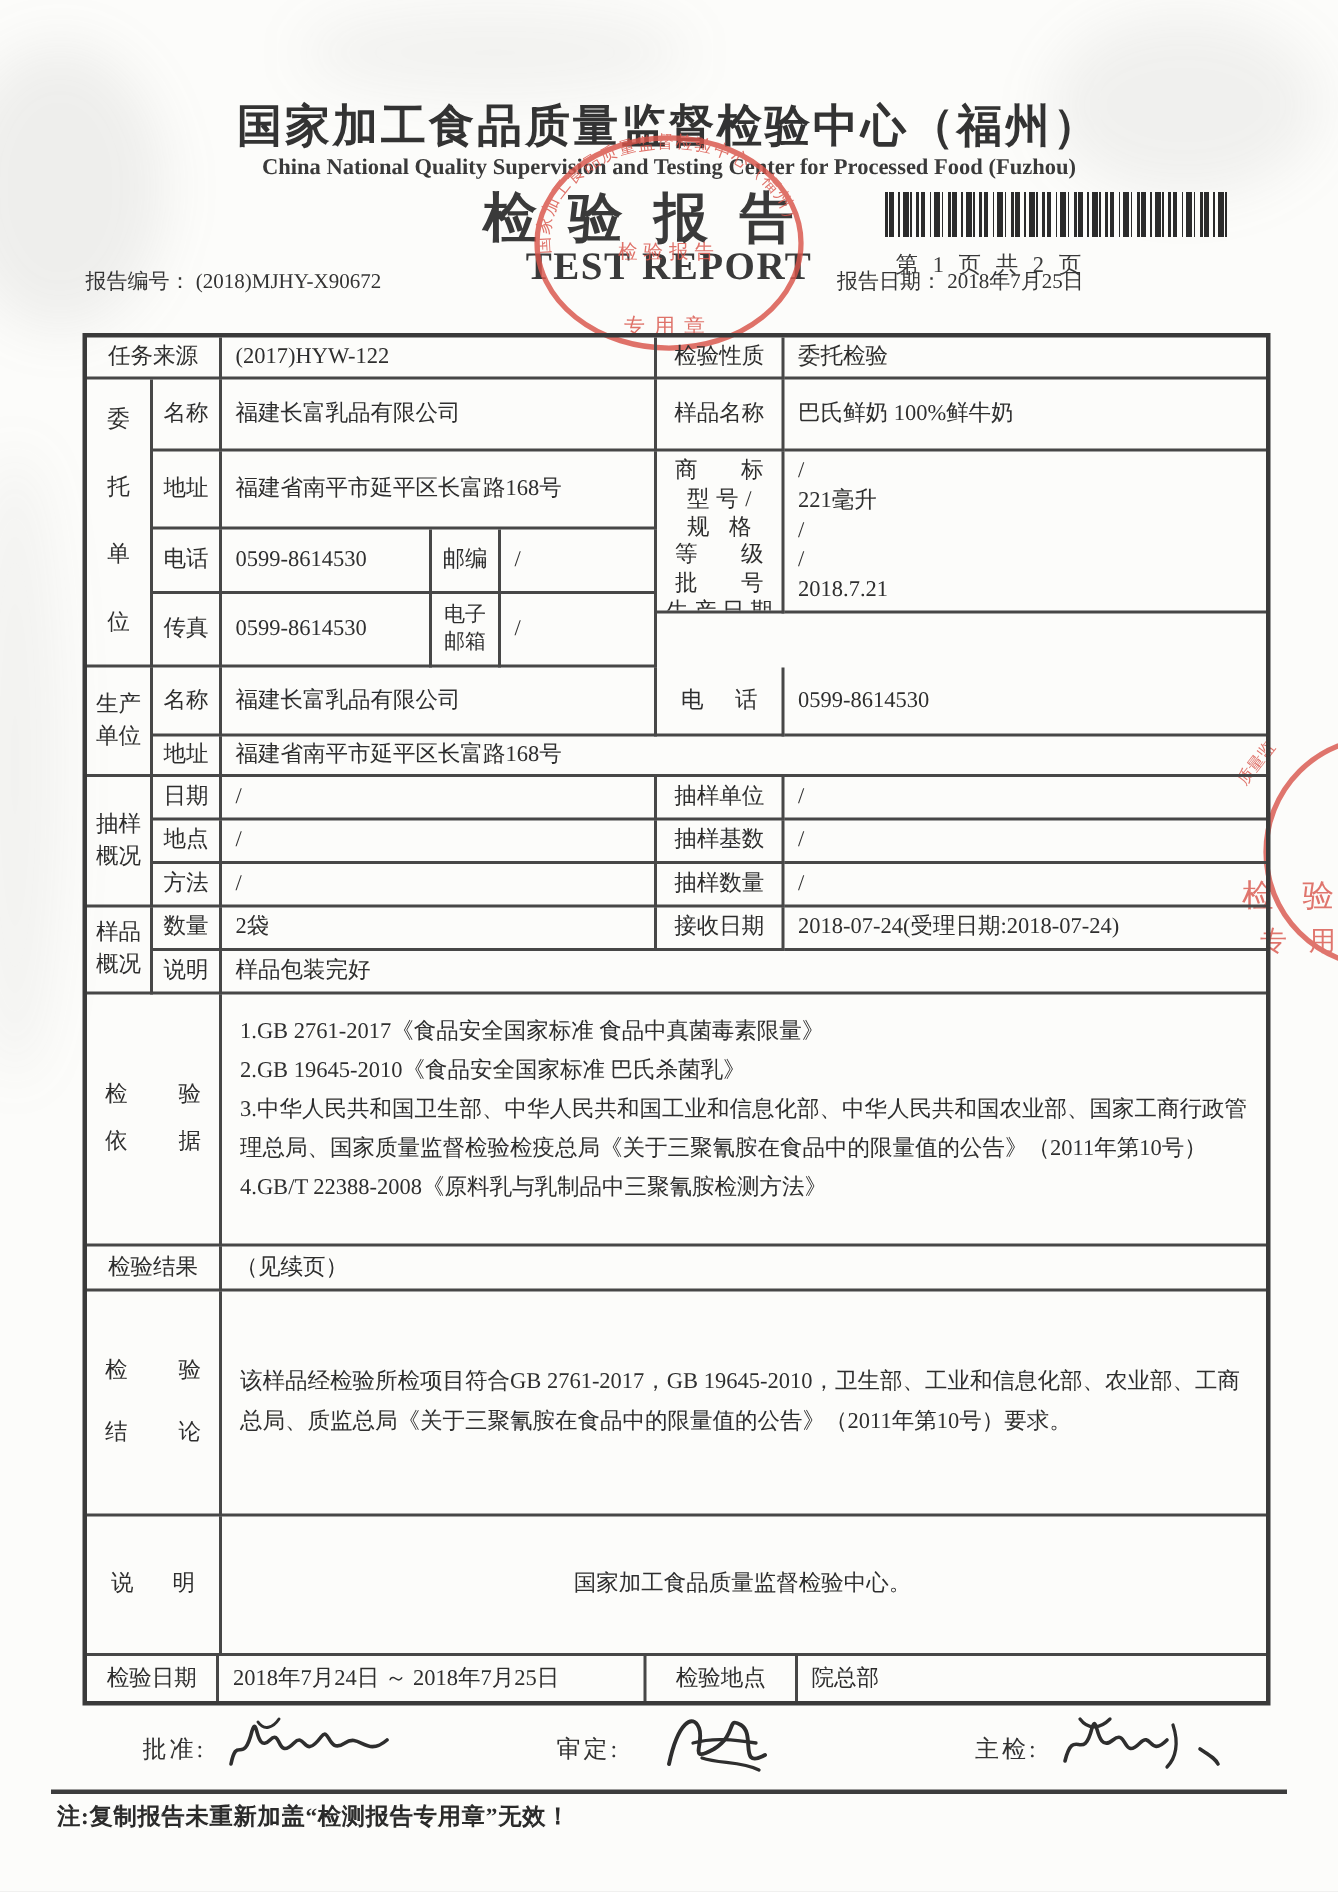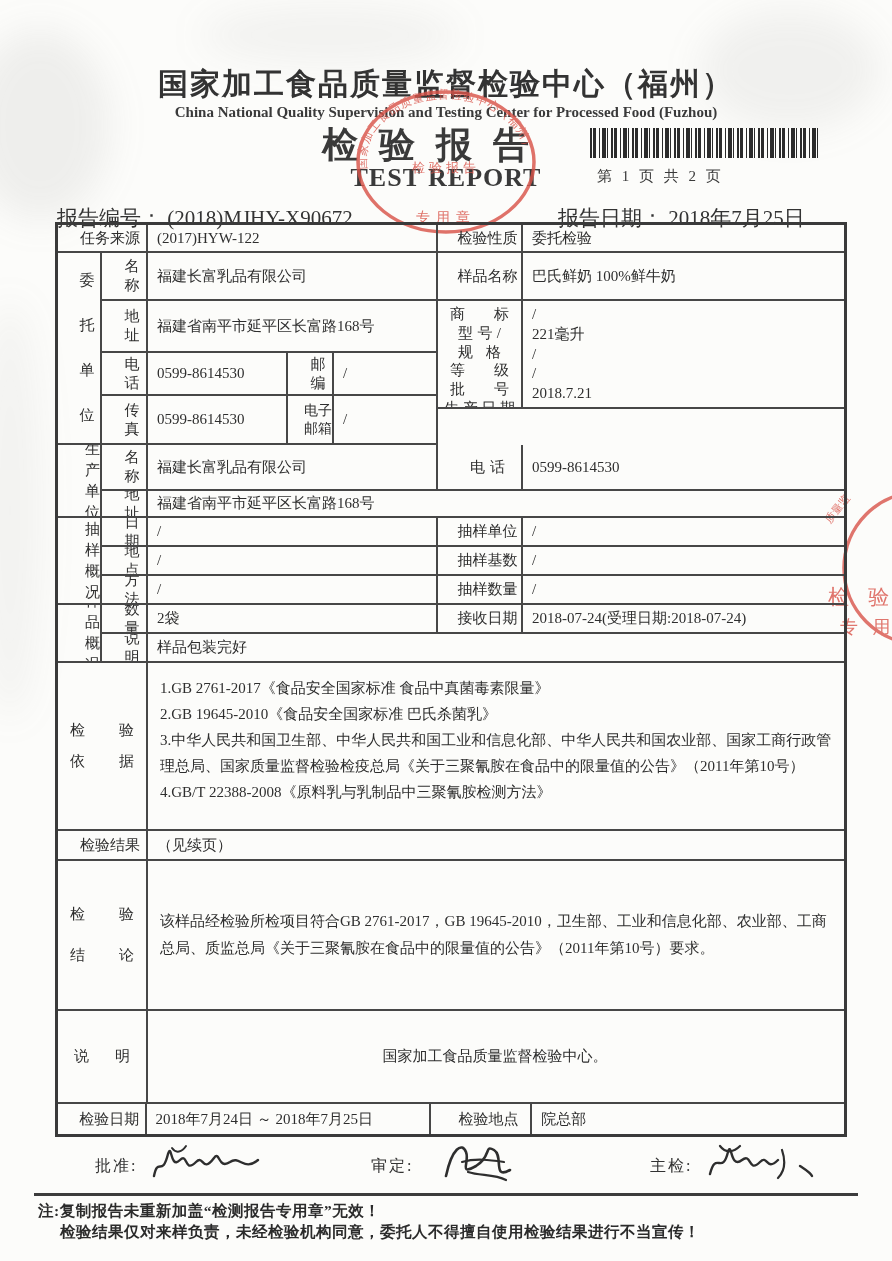"报告编号： (2018)MJHY-X90672" .meta-line { font-size: 21px -> 14px; top: 204px -> 179px }
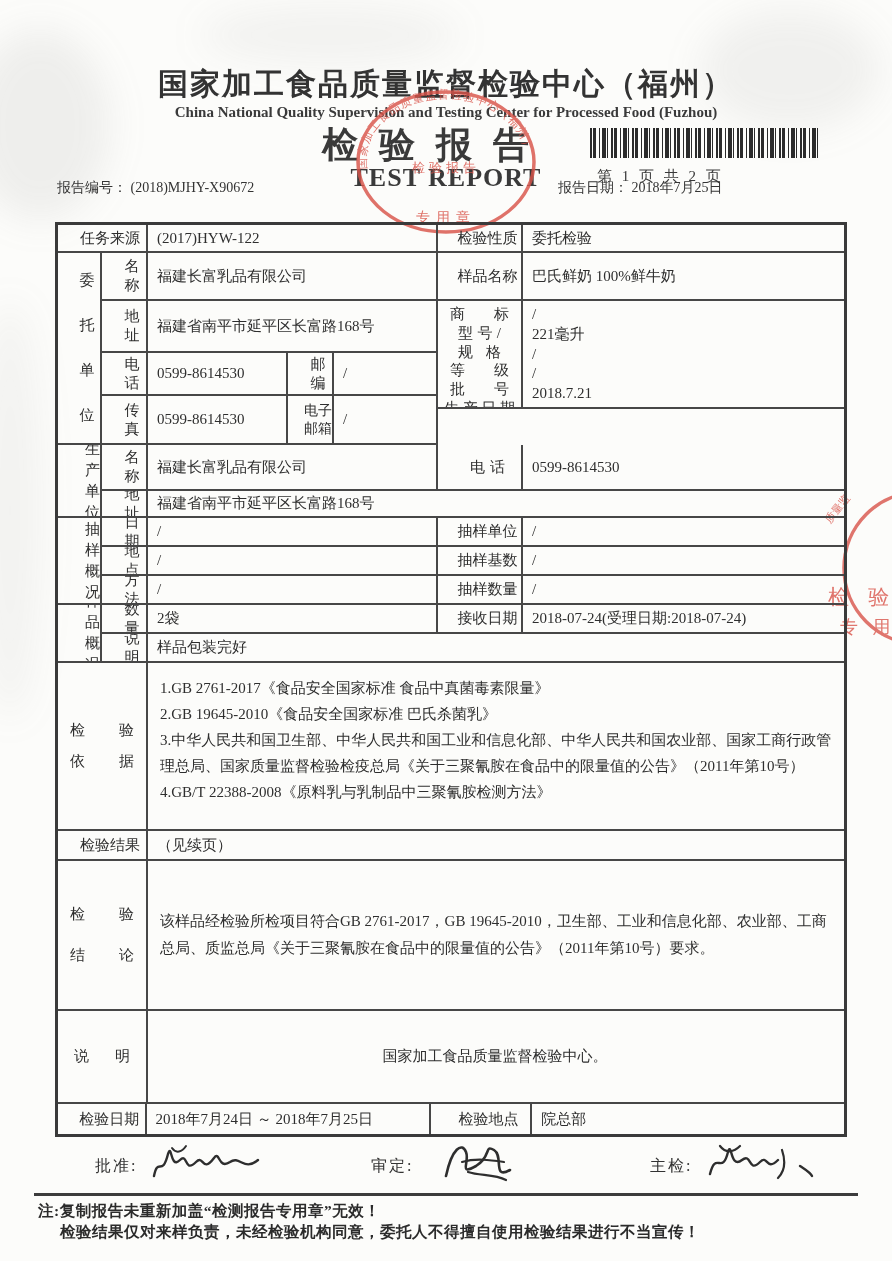"任务来源" .cell { padding-left: 16px -> none }
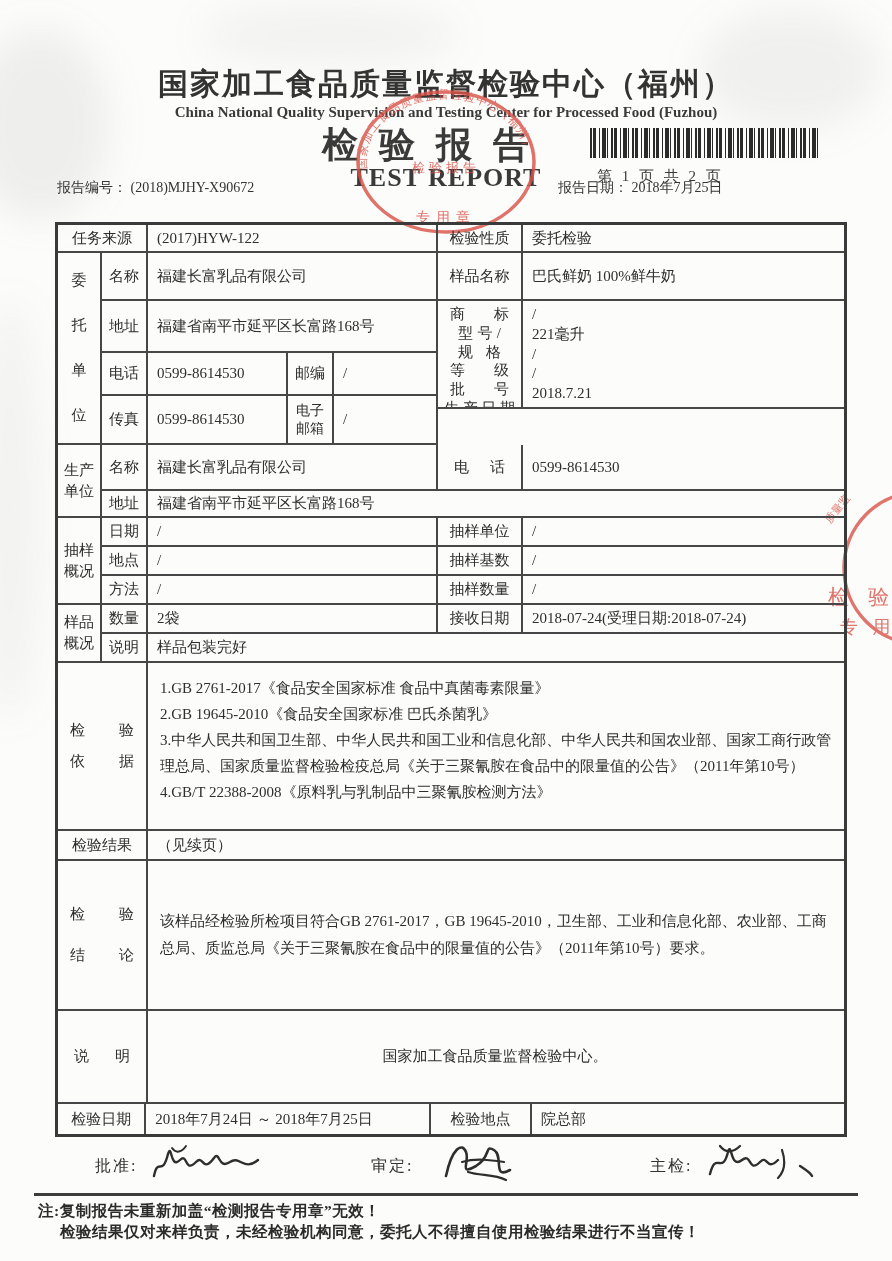"检验结果仅对来样负责，未经检验机构同意，委托人不得擅自使用检验结果进行不当宣传！" div.foot { html: <div>检验结果仅对来样负责，未经检验机构同意，委托人不得擅自使用检验结果进行不当宣传！</div> -> none }
